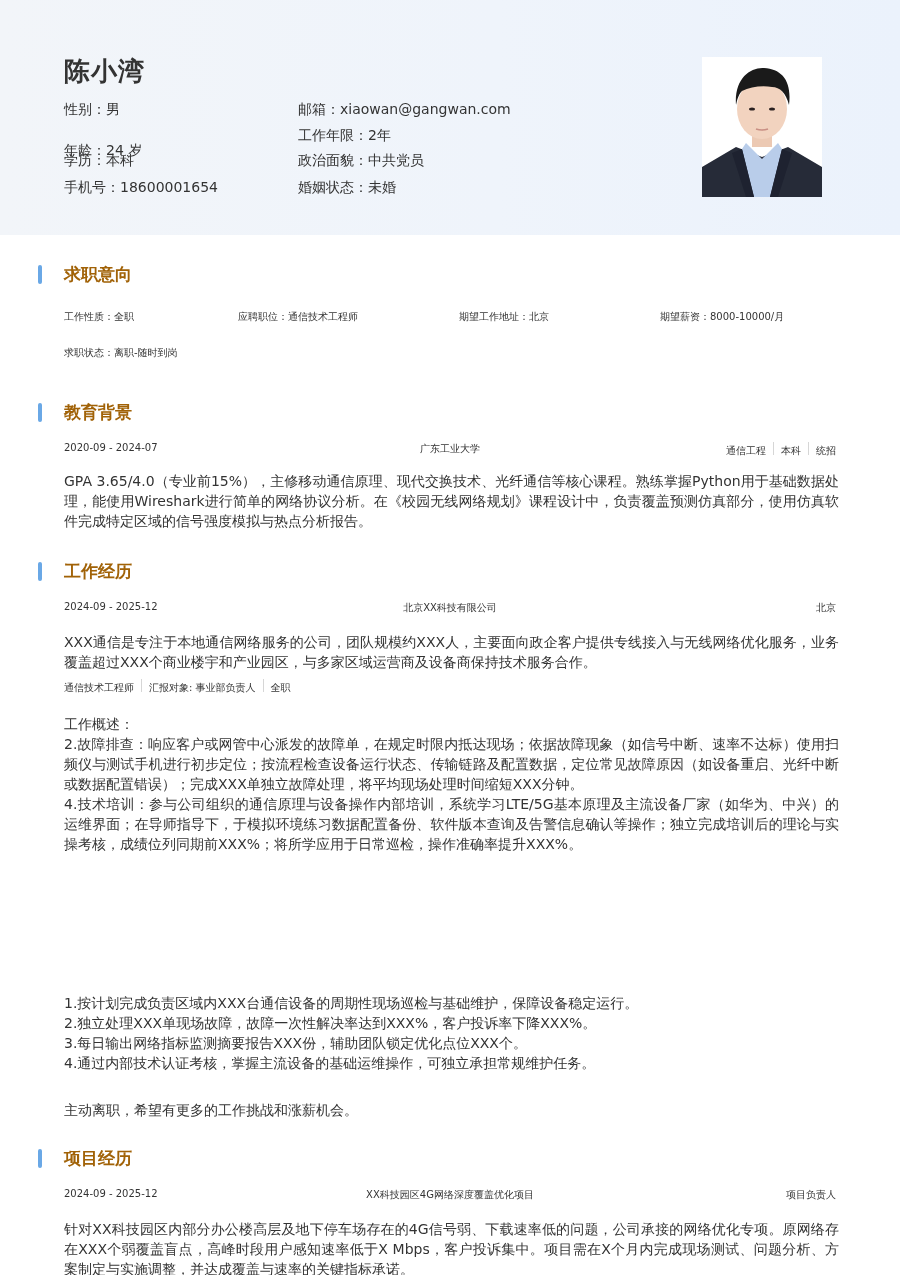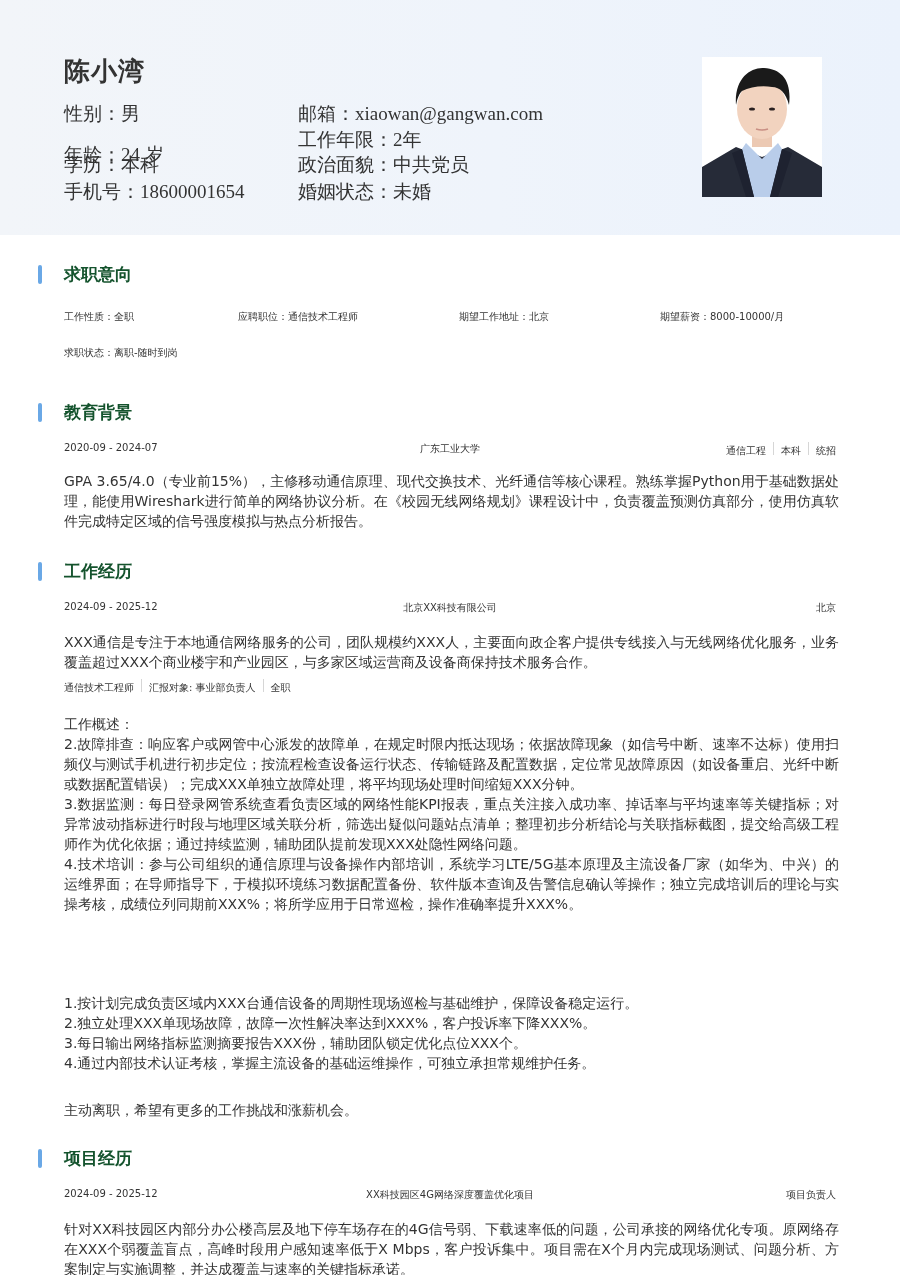"性别：男" .info-row { font-family: Liberation Serif, serif -> none; font-size: 19px -> 14px }
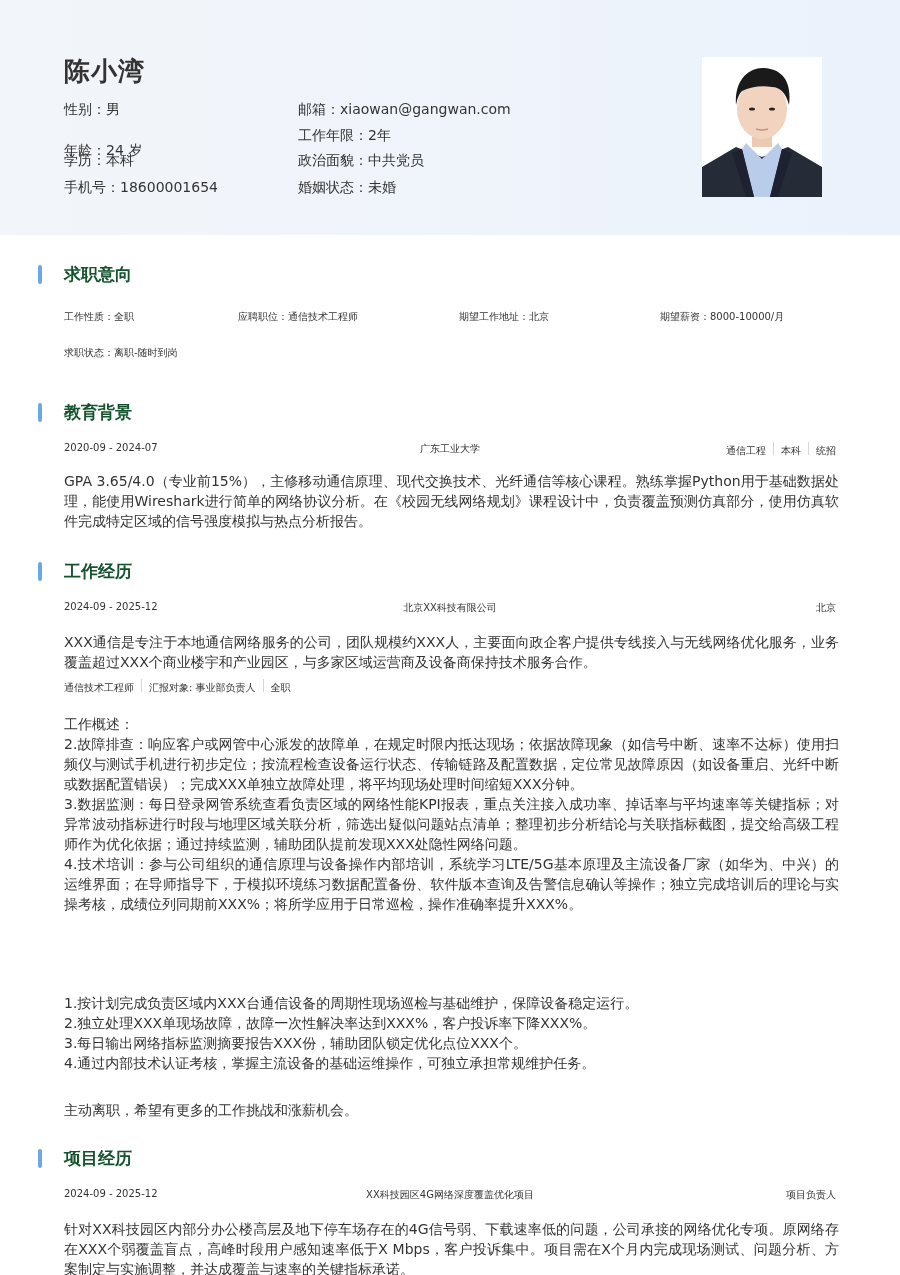"求职意向" .section-title { color: #14532d -> #a16207 }
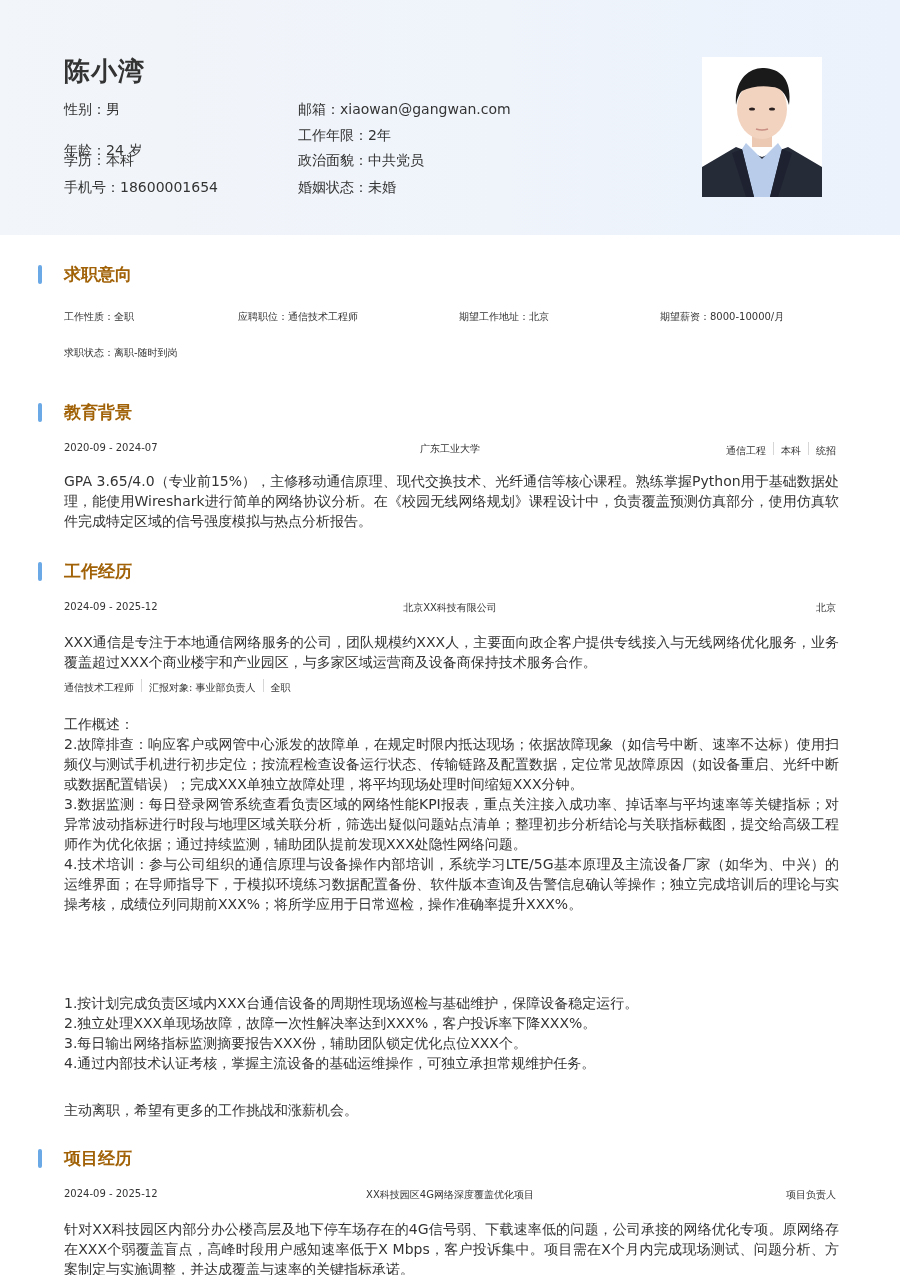"3.数据监测：每日登录网管系统查看负责区域的网络性能KPI报表，重点关注接入成功" div { html: <div>3.数据监测：每日登录网管系统查看负责区域的网络性能KPI报表，重点关注接入成功率、掉话率与平均速率等关键指标；对异常波动指标进行时段与地理区域关联分析，筛选出疑似问题站点清单；整理初步分析结论与关联指标截图，提交给高级工程师作为优化依据；通过持续监测，辅助团队提前发现XXX处隐性网络问题。</div> -> none }
